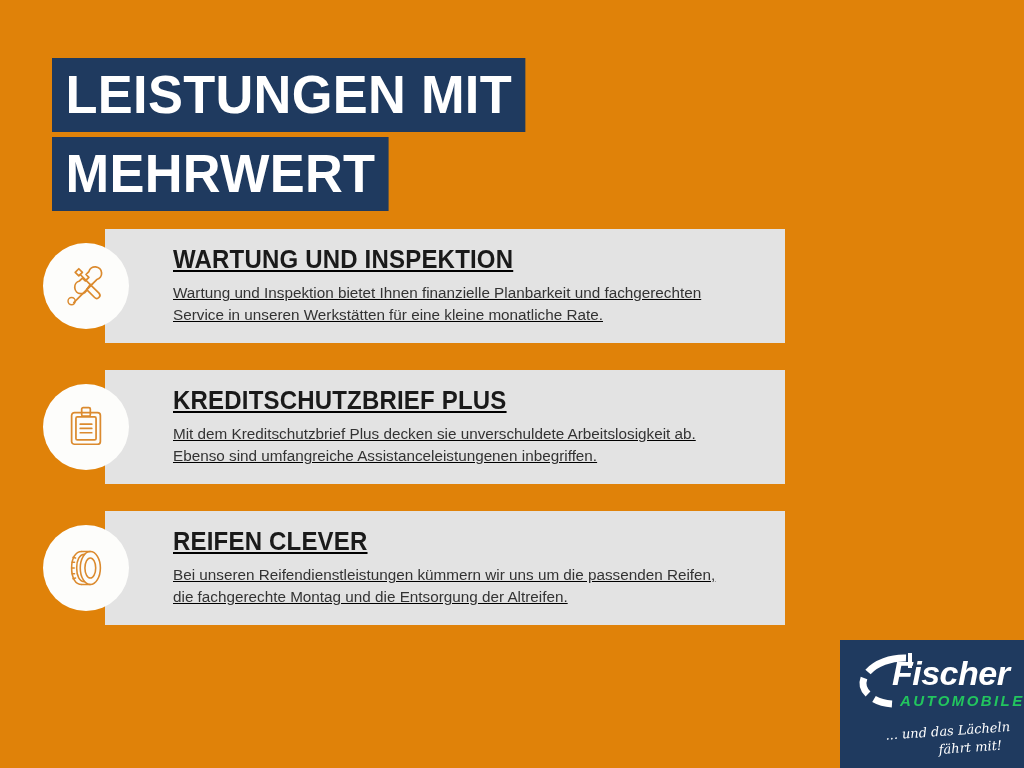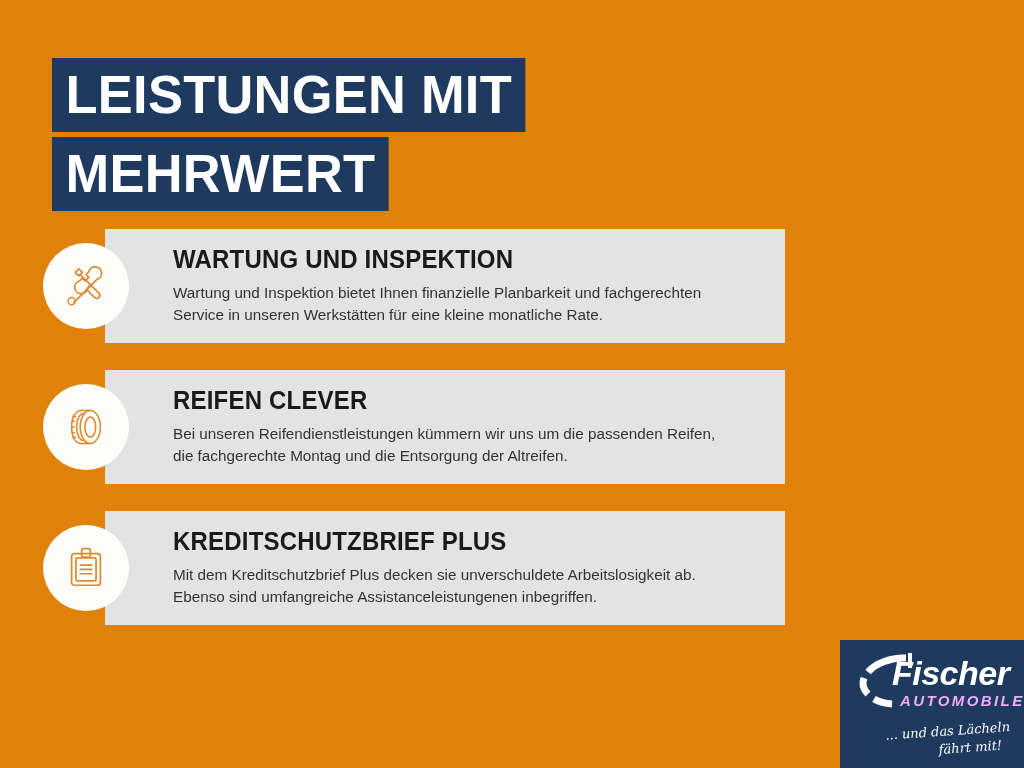"WARTUNG UND INSPEKTION" .cards { text-decoration: none -> underline }
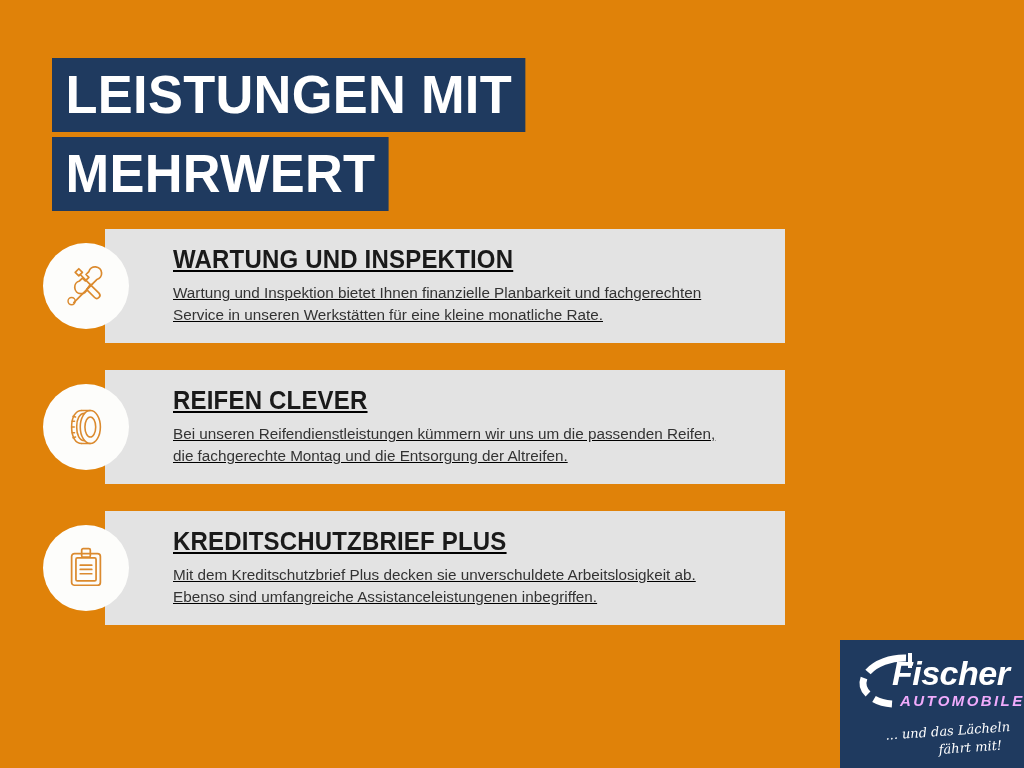"REIFEN CLEVER" div.card { order: before "KREDITSCHUTZBRIEF PLUS" -> after "KREDITSCHUTZBRIEF PLUS" }
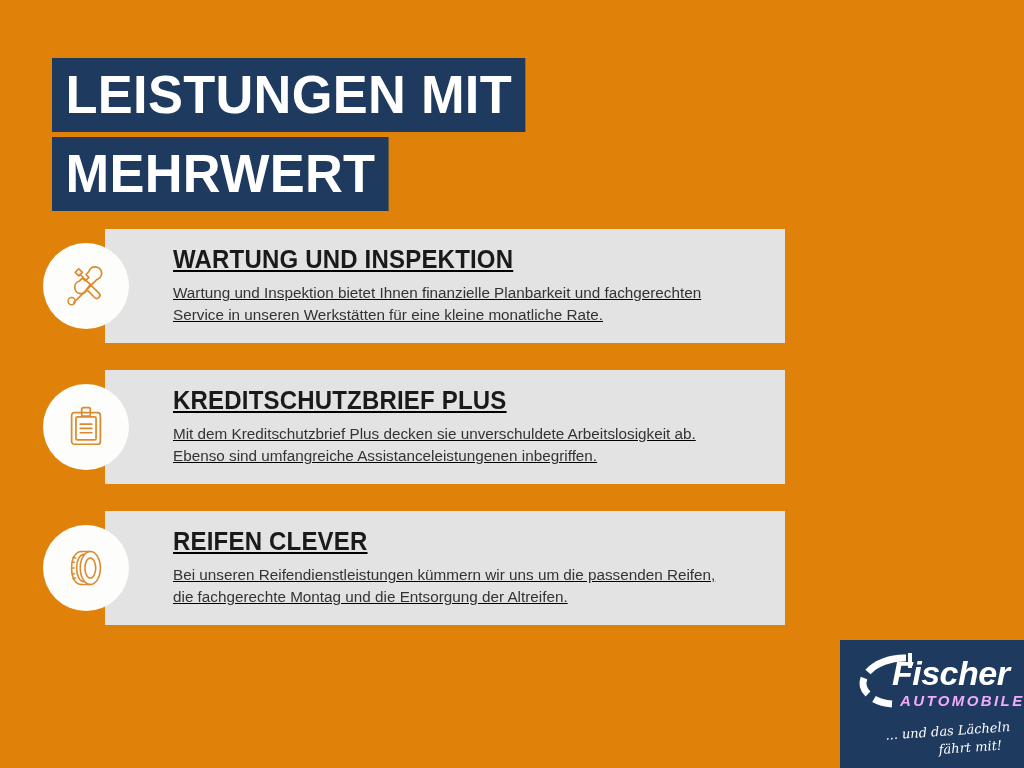"AUTOMOBILE" .logo-sub { color: #f0abfc -> #22c55e }
